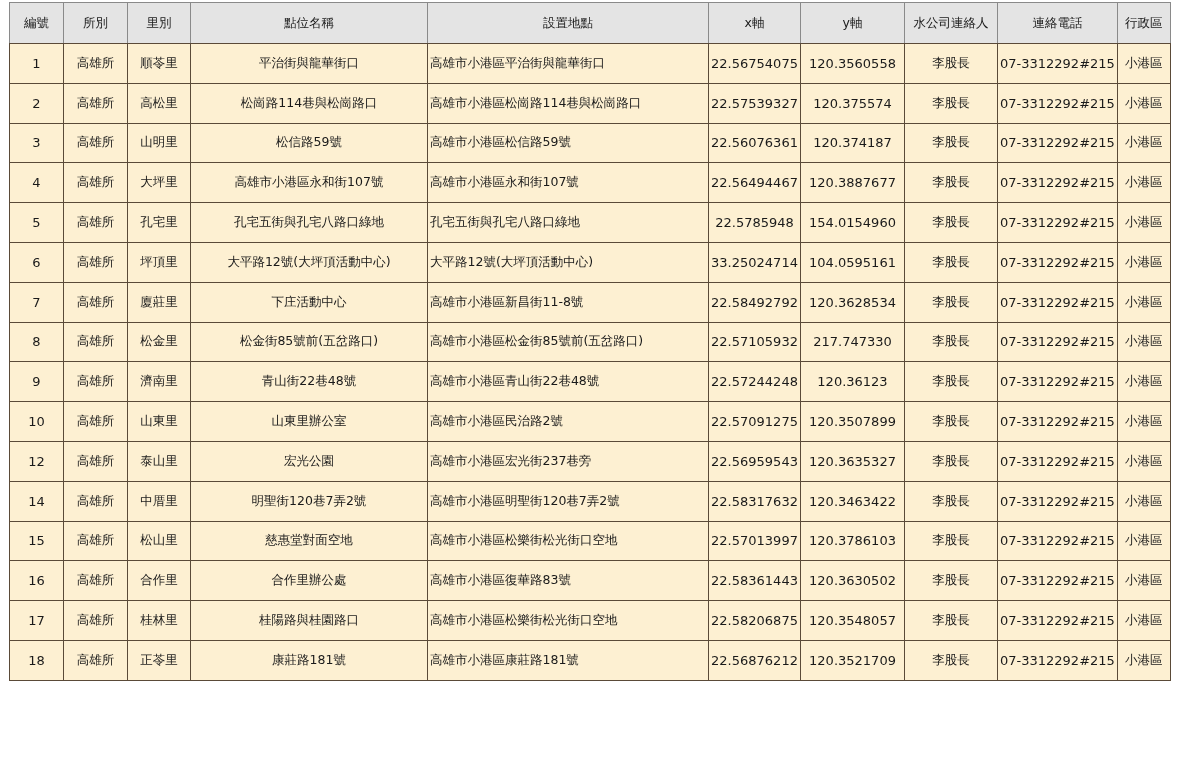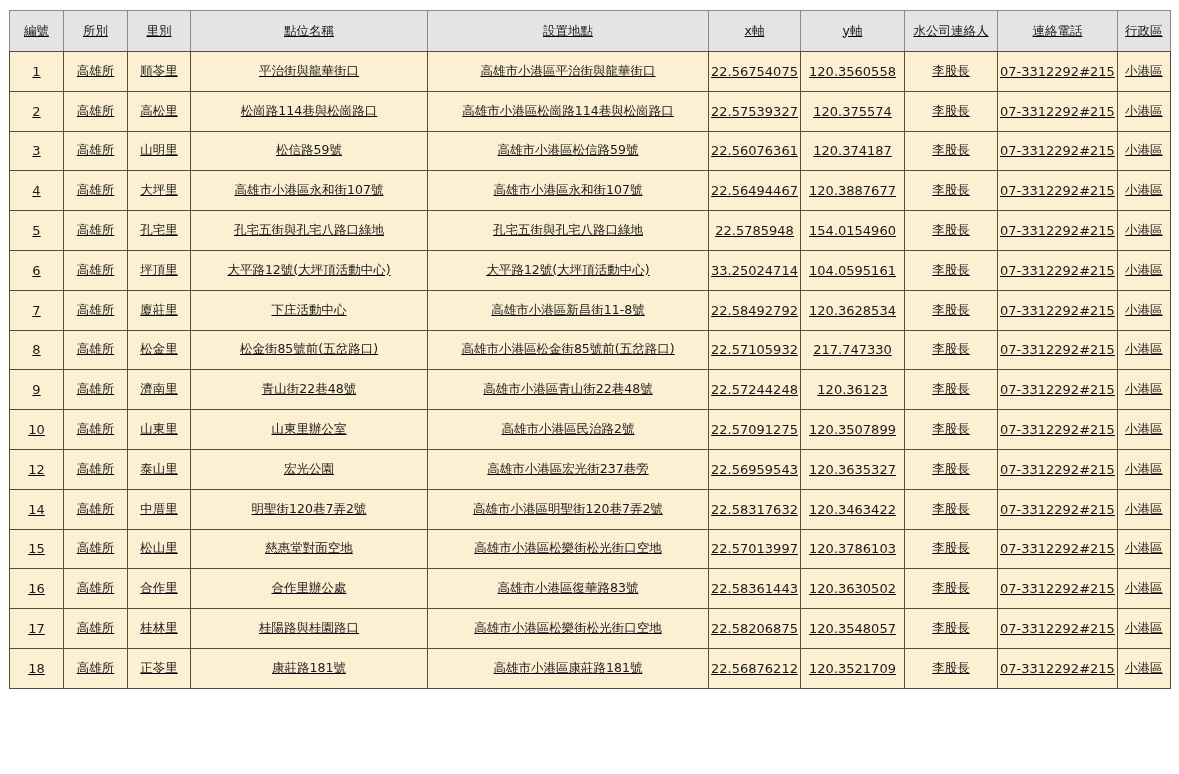"編號" .wrap { text-decoration: underline -> none; top: 10px -> 2px }
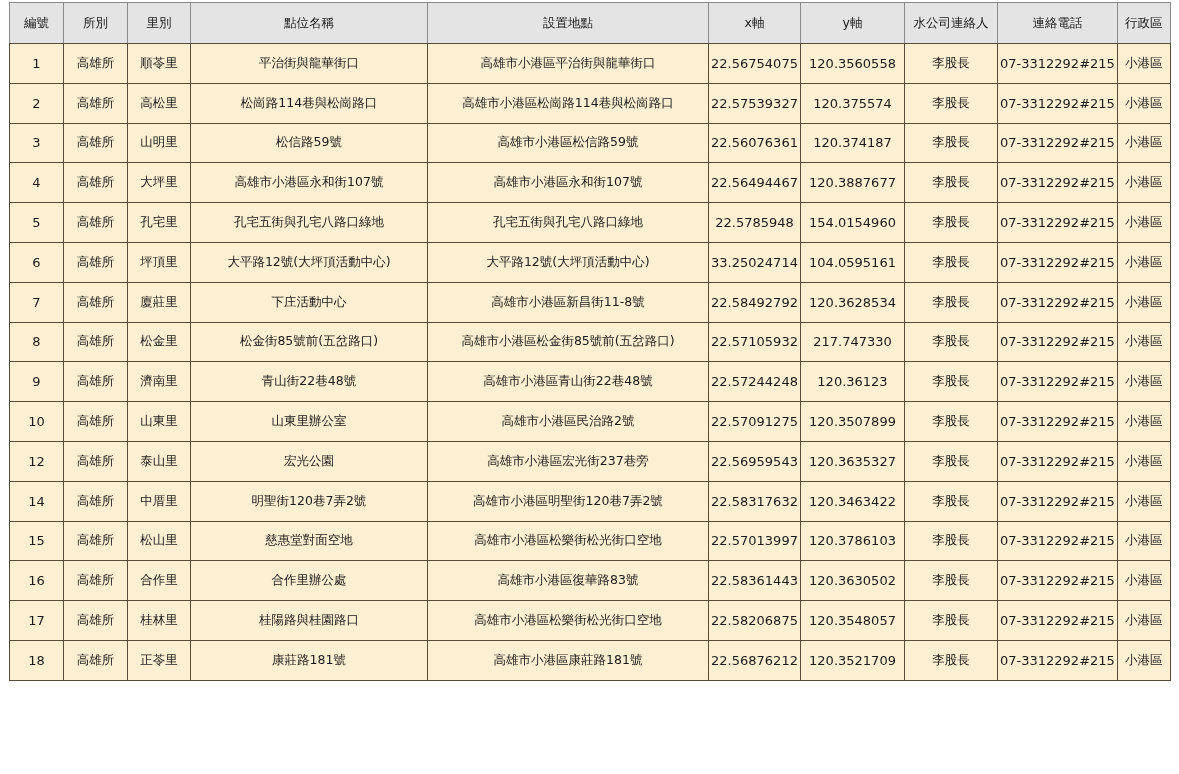"高雄市小港區平治街與龍華街口" td.left { text-align: center -> left }
